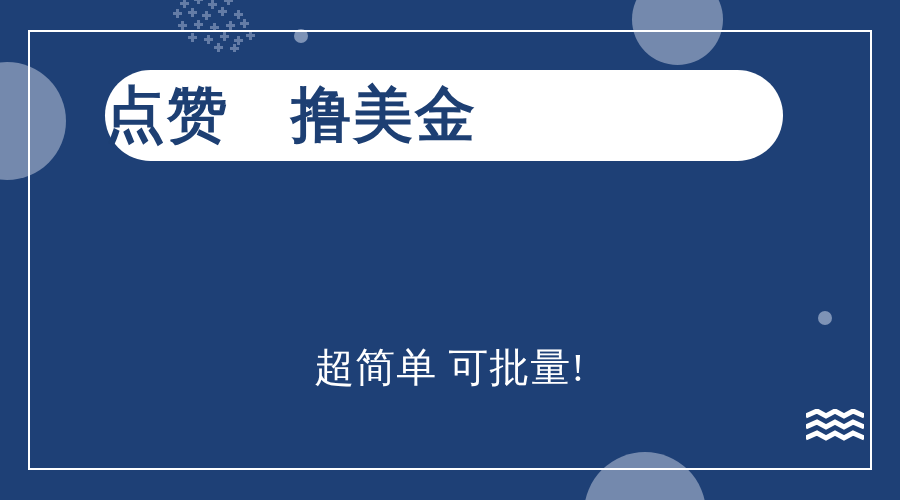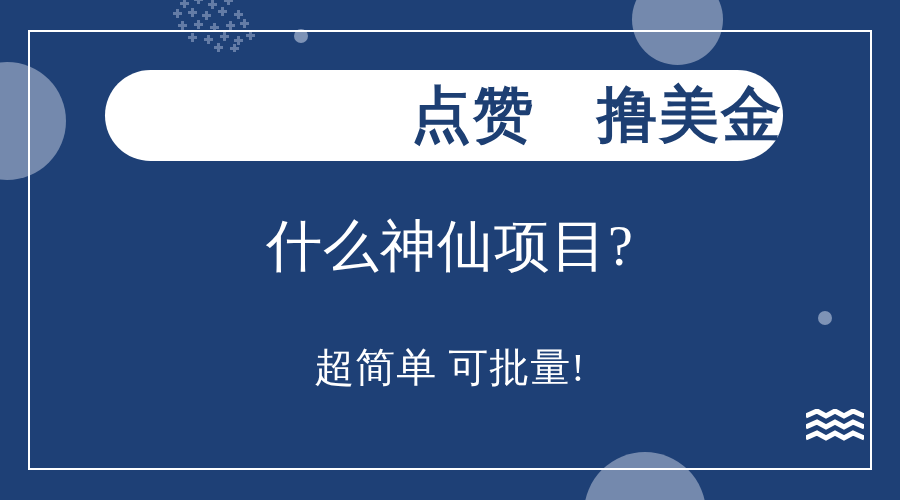"点赞 撸美金" .headline-pill { justify-content: flex-end -> flex-start }
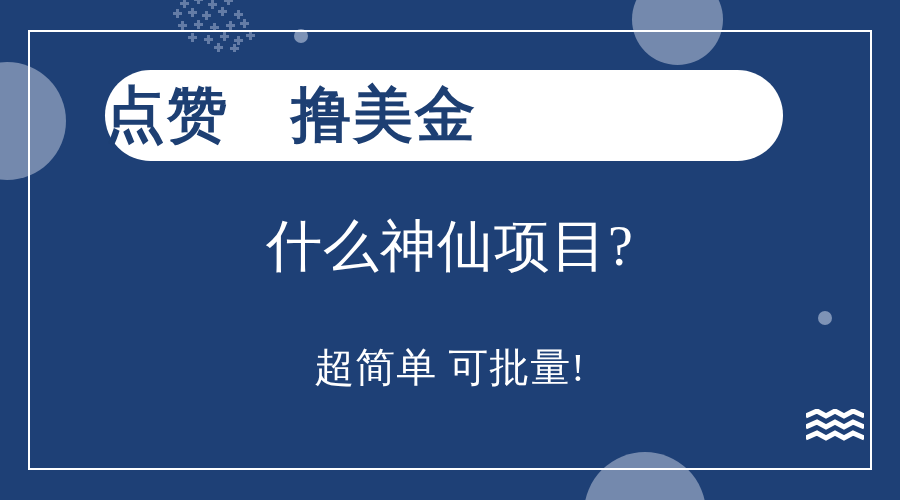"什么神仙项目?" div.subline { html: <div>什么神仙项目?</div> -> none }
